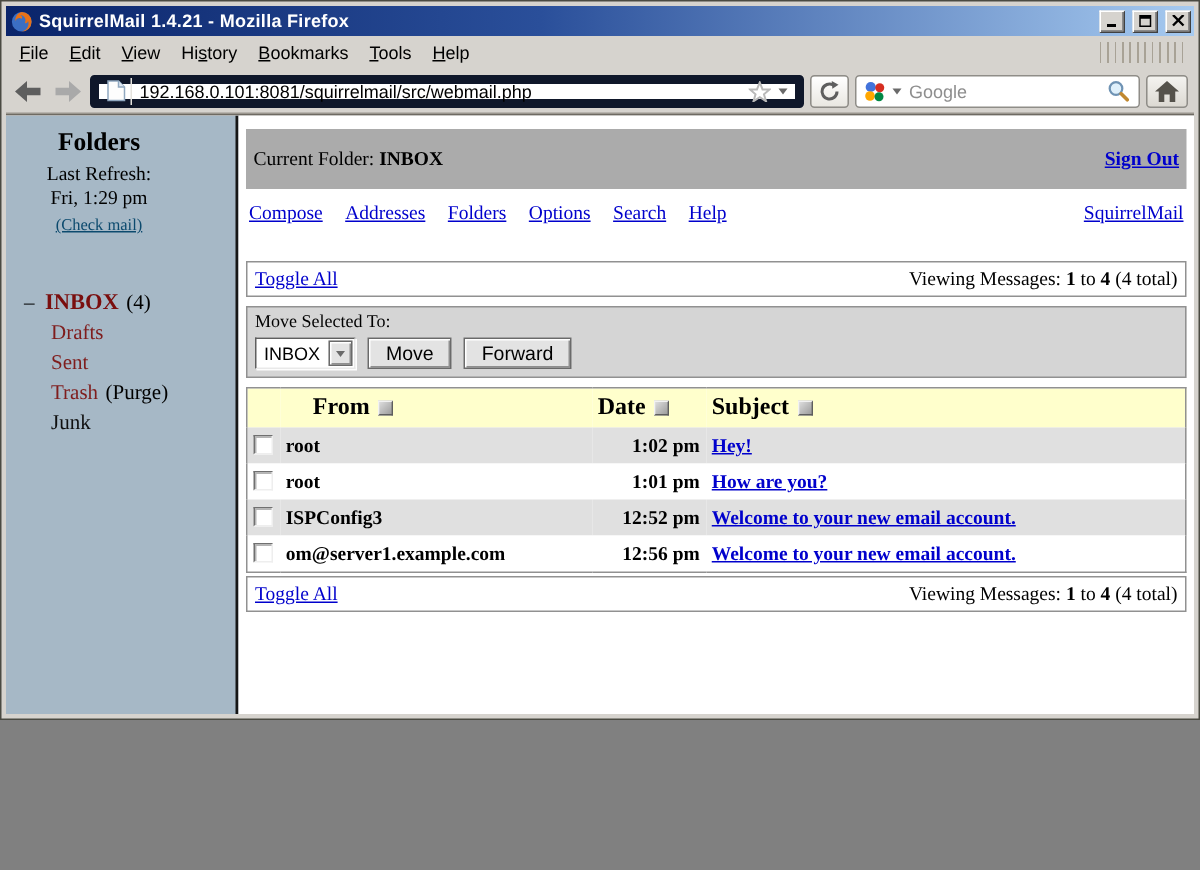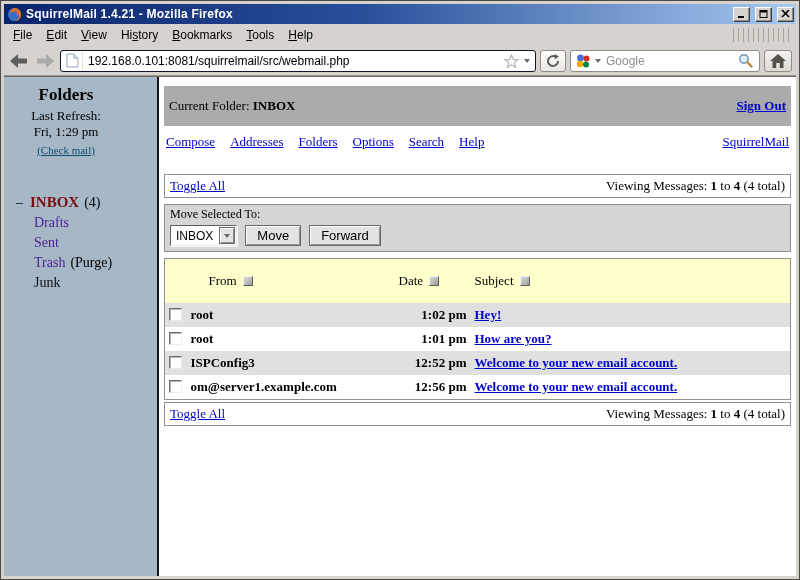"SquirrelMail 1.4.21 - Mozilla Firefox" .window { height: 580px -> 480px }
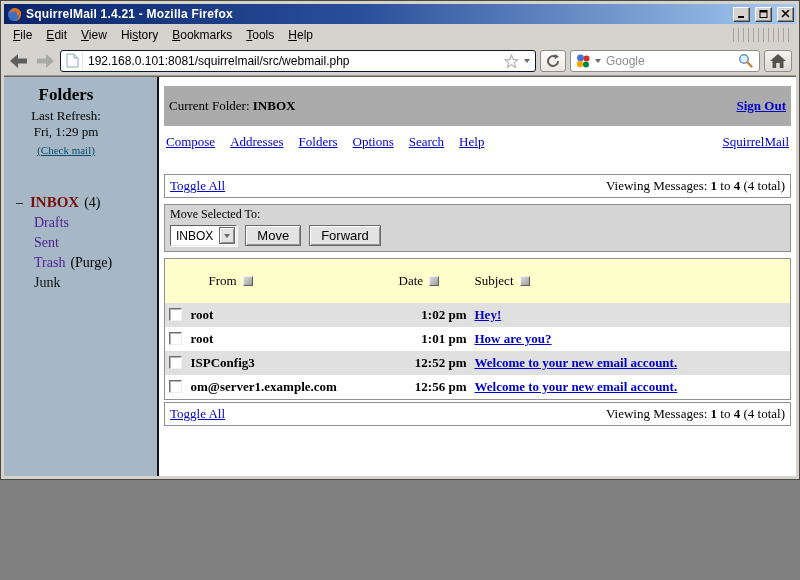"192.168.0.101:8081/squirrelmail/src/webm" .urlfield { border: 1px solid #0f172a -> 6px solid #0f172a }
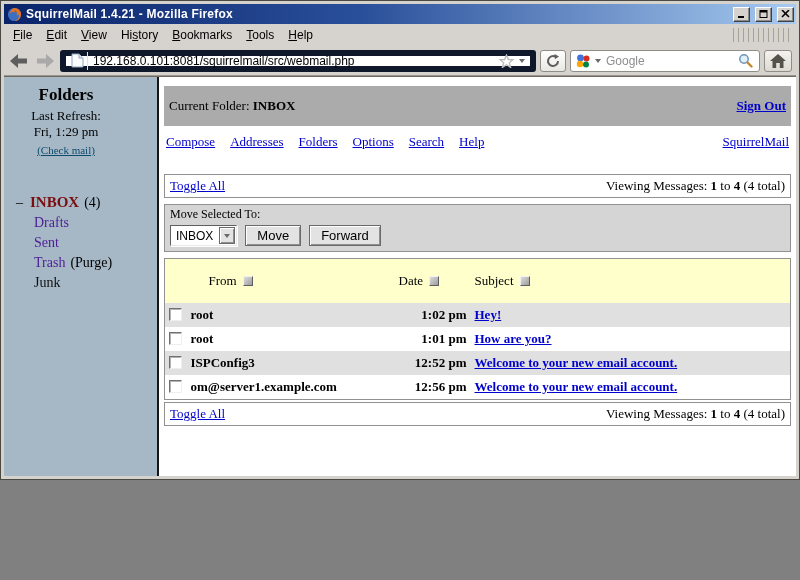"Drafts" .folder-link { color: #4c1d95 -> #7f1d1d }
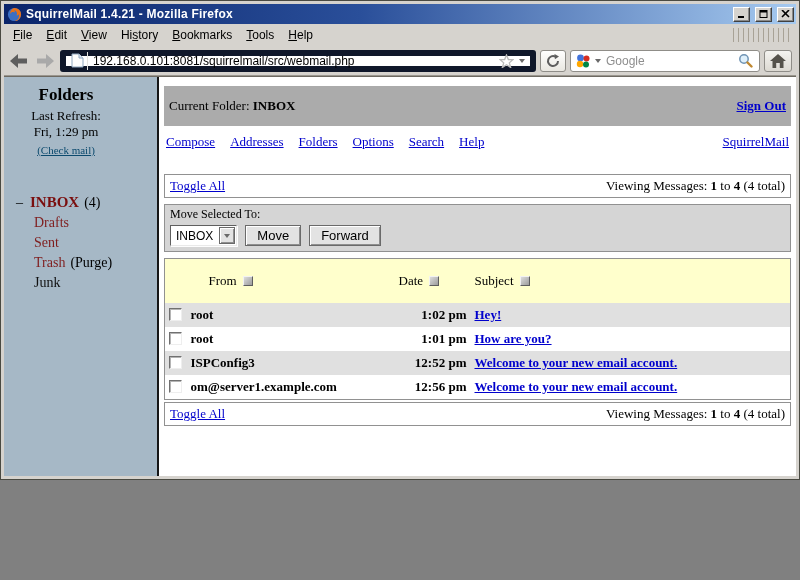"From" table.msgs th { font-size: 13px -> 16px; font-weight: normal -> bold; padding: 14px 4px -> 4px 4px }
